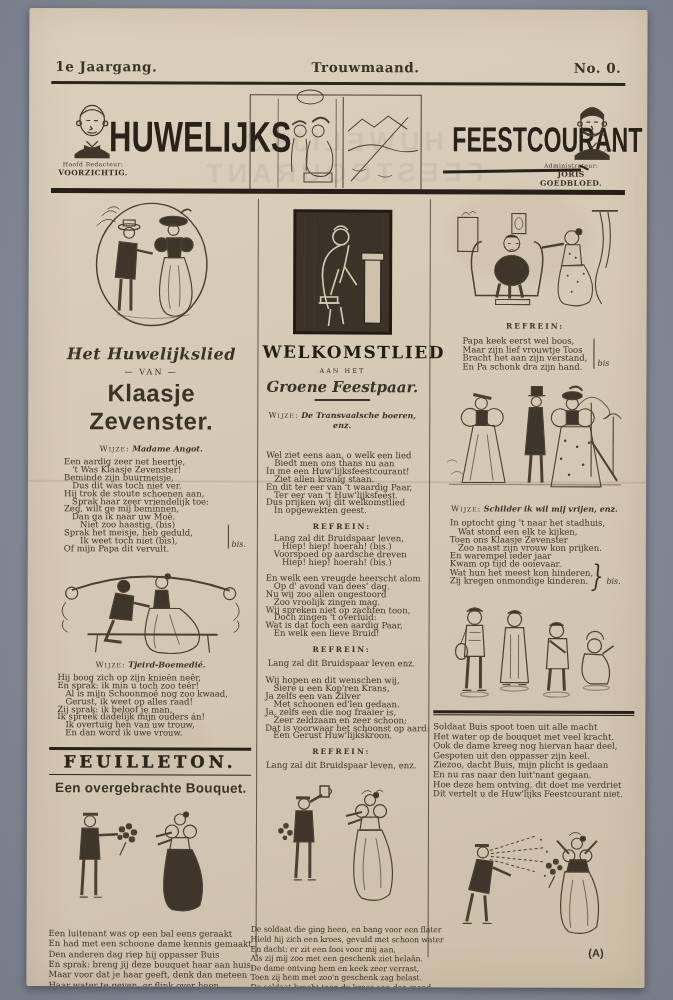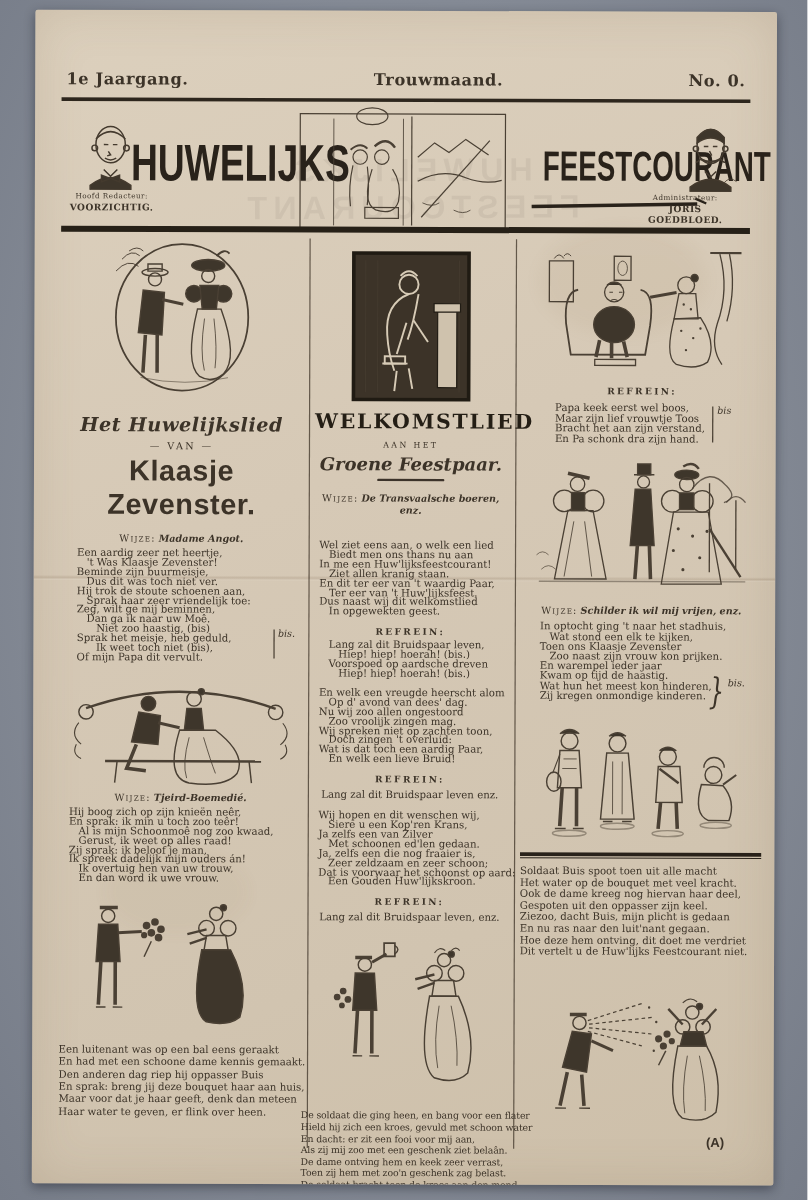"bis" .bis { align-items: flex-start -> flex-end }
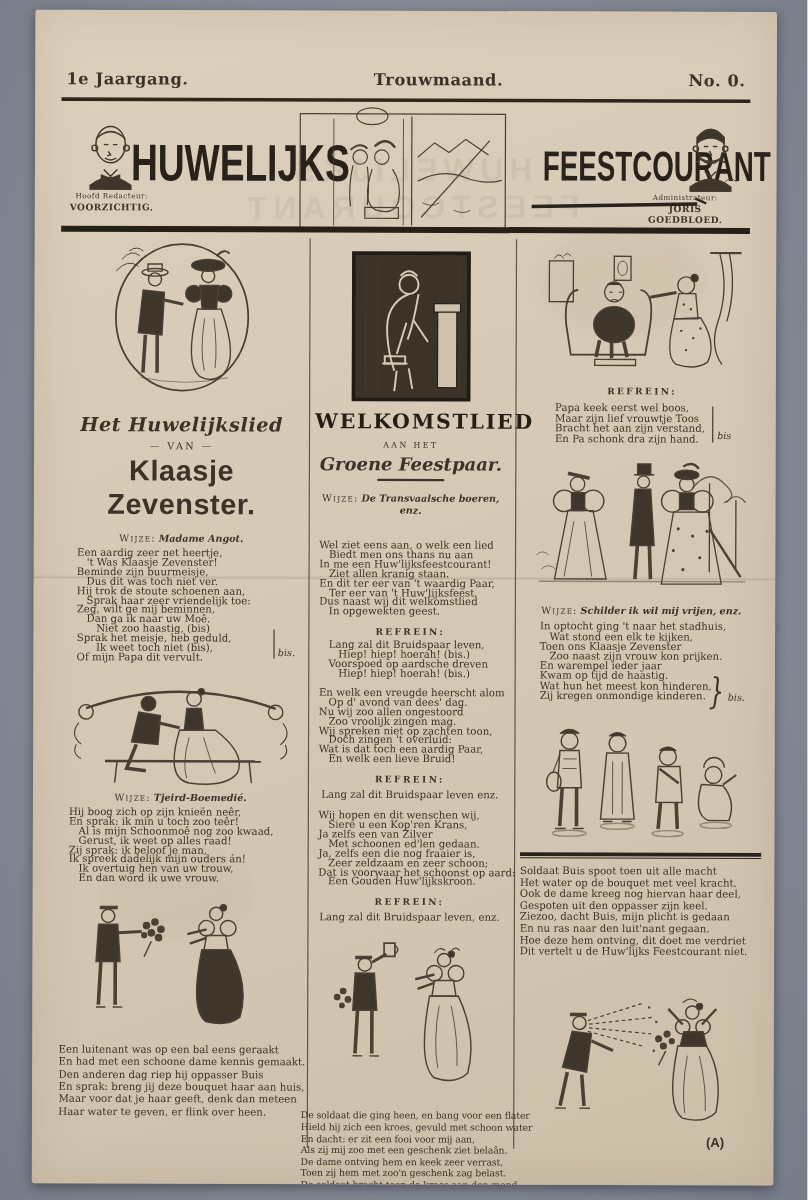"Dus naast wij dit welkomstlied" div.vl { text: naast -> prijken }
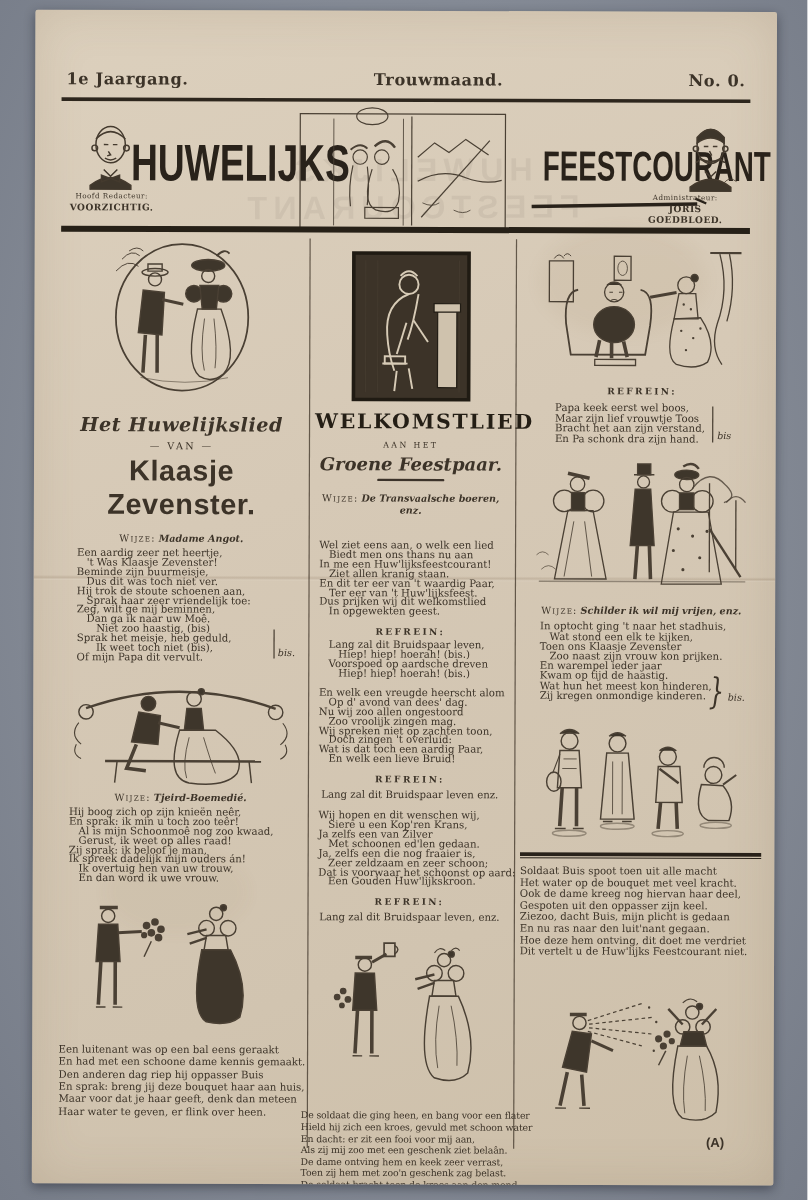"Kwam op tijd de haastig." div.vl { text: haastig -> ooievaar }
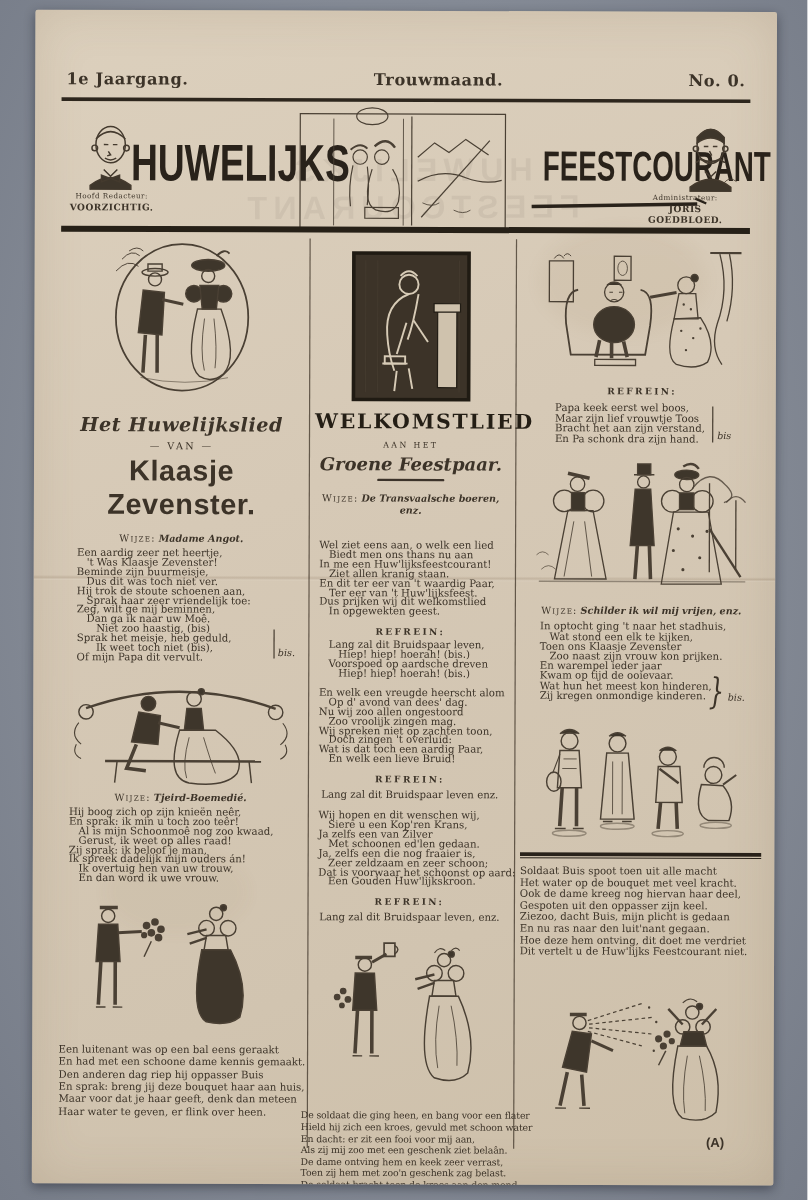"Een Gouden Huw'lijkskroon." div.vl { text: Gouden -> Gerust }
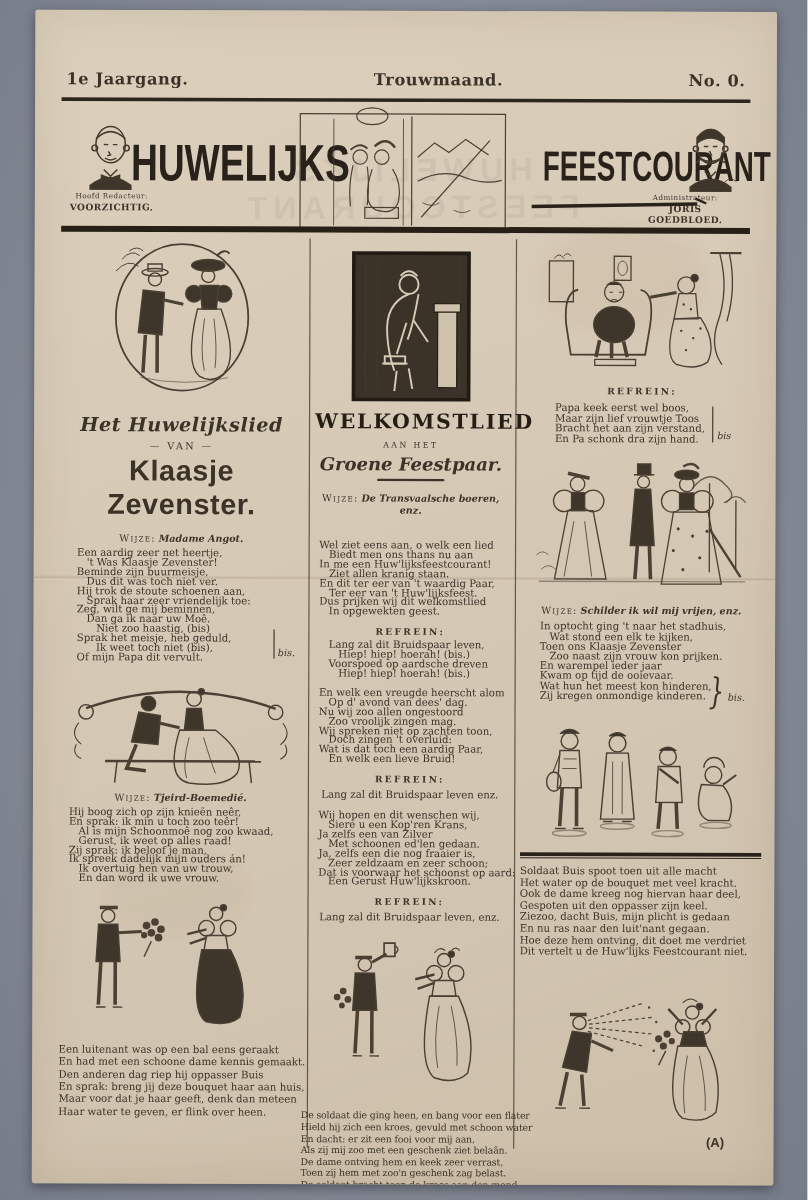"FEUILLETON." div.feu-box { html: none -> <div> <div>FEUILLETON.</div> </div> }
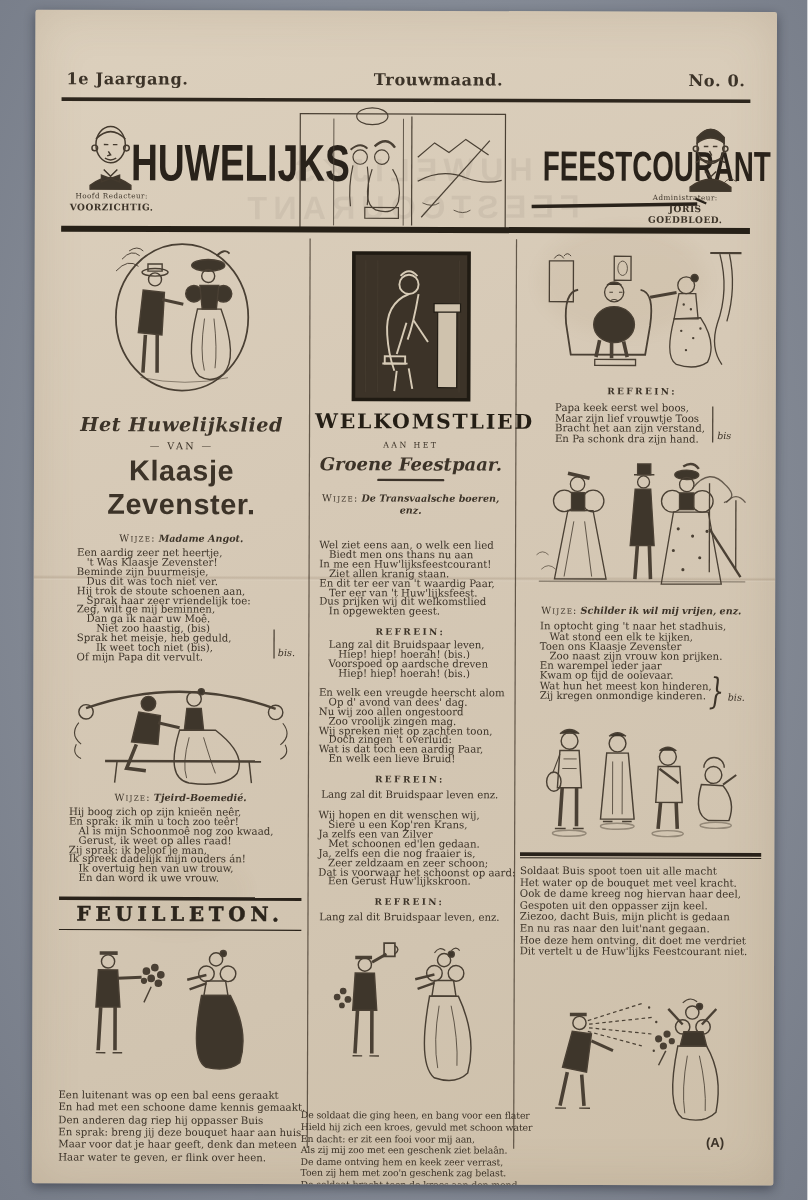"Een overgebrachte Bouquet." div.feu-sub { html: none -> <div>Een overgebrachte Bouquet.</div> }
